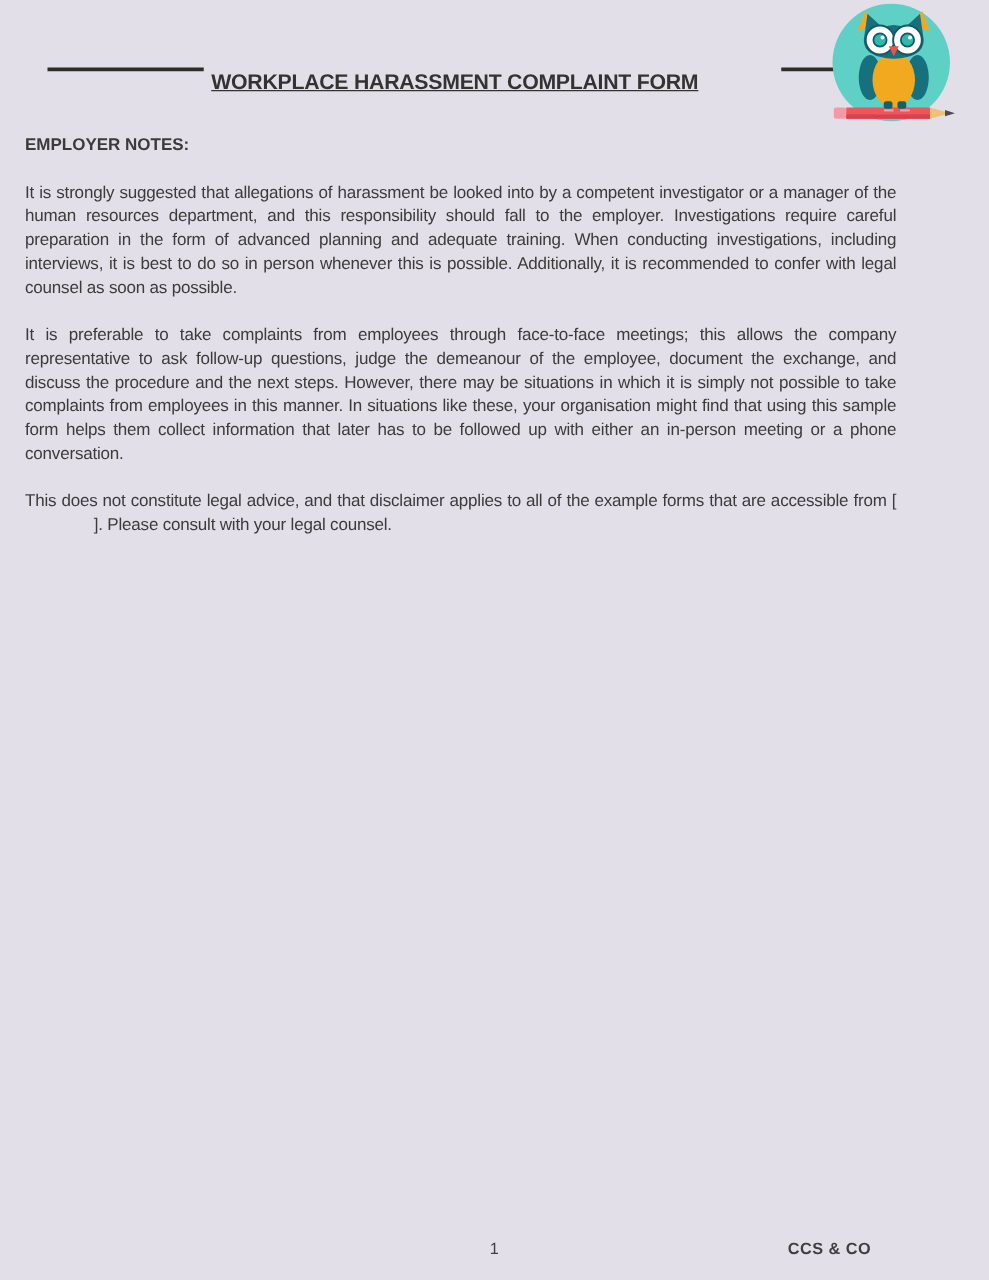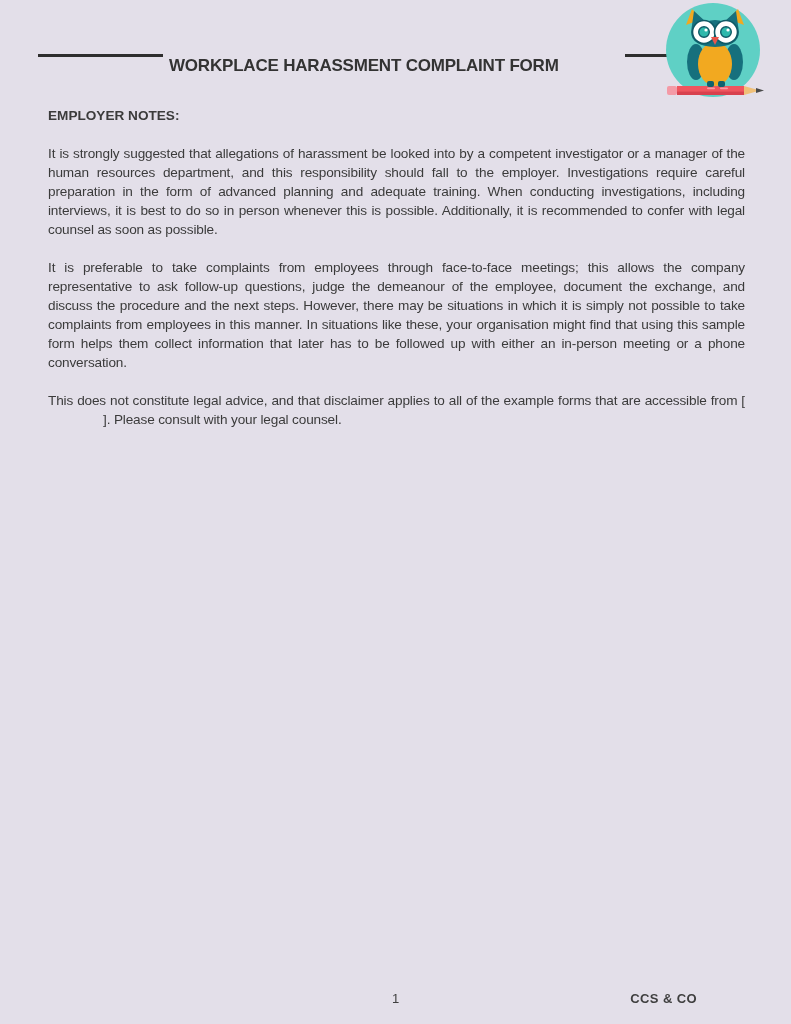"WORKPLACE HARASSMENT COMPLAINT FORM" .doc-title { text-decoration: none -> underline }
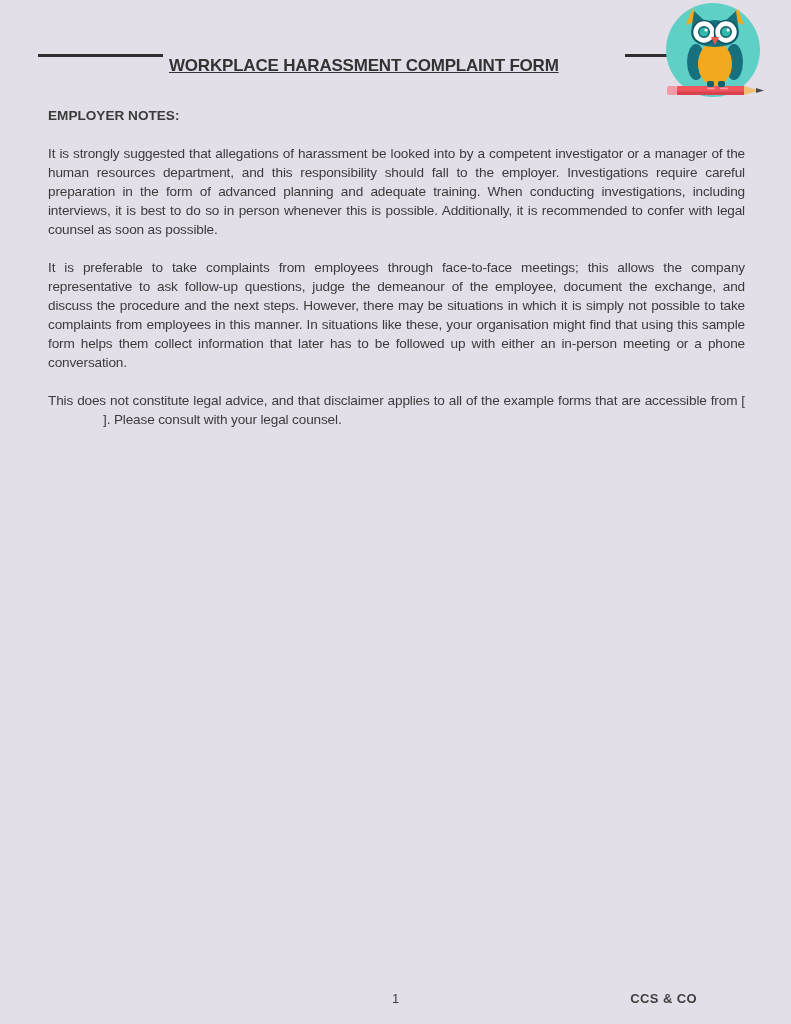"EMPLOYER NOTES:" .content { left: 48px -> 20px }
